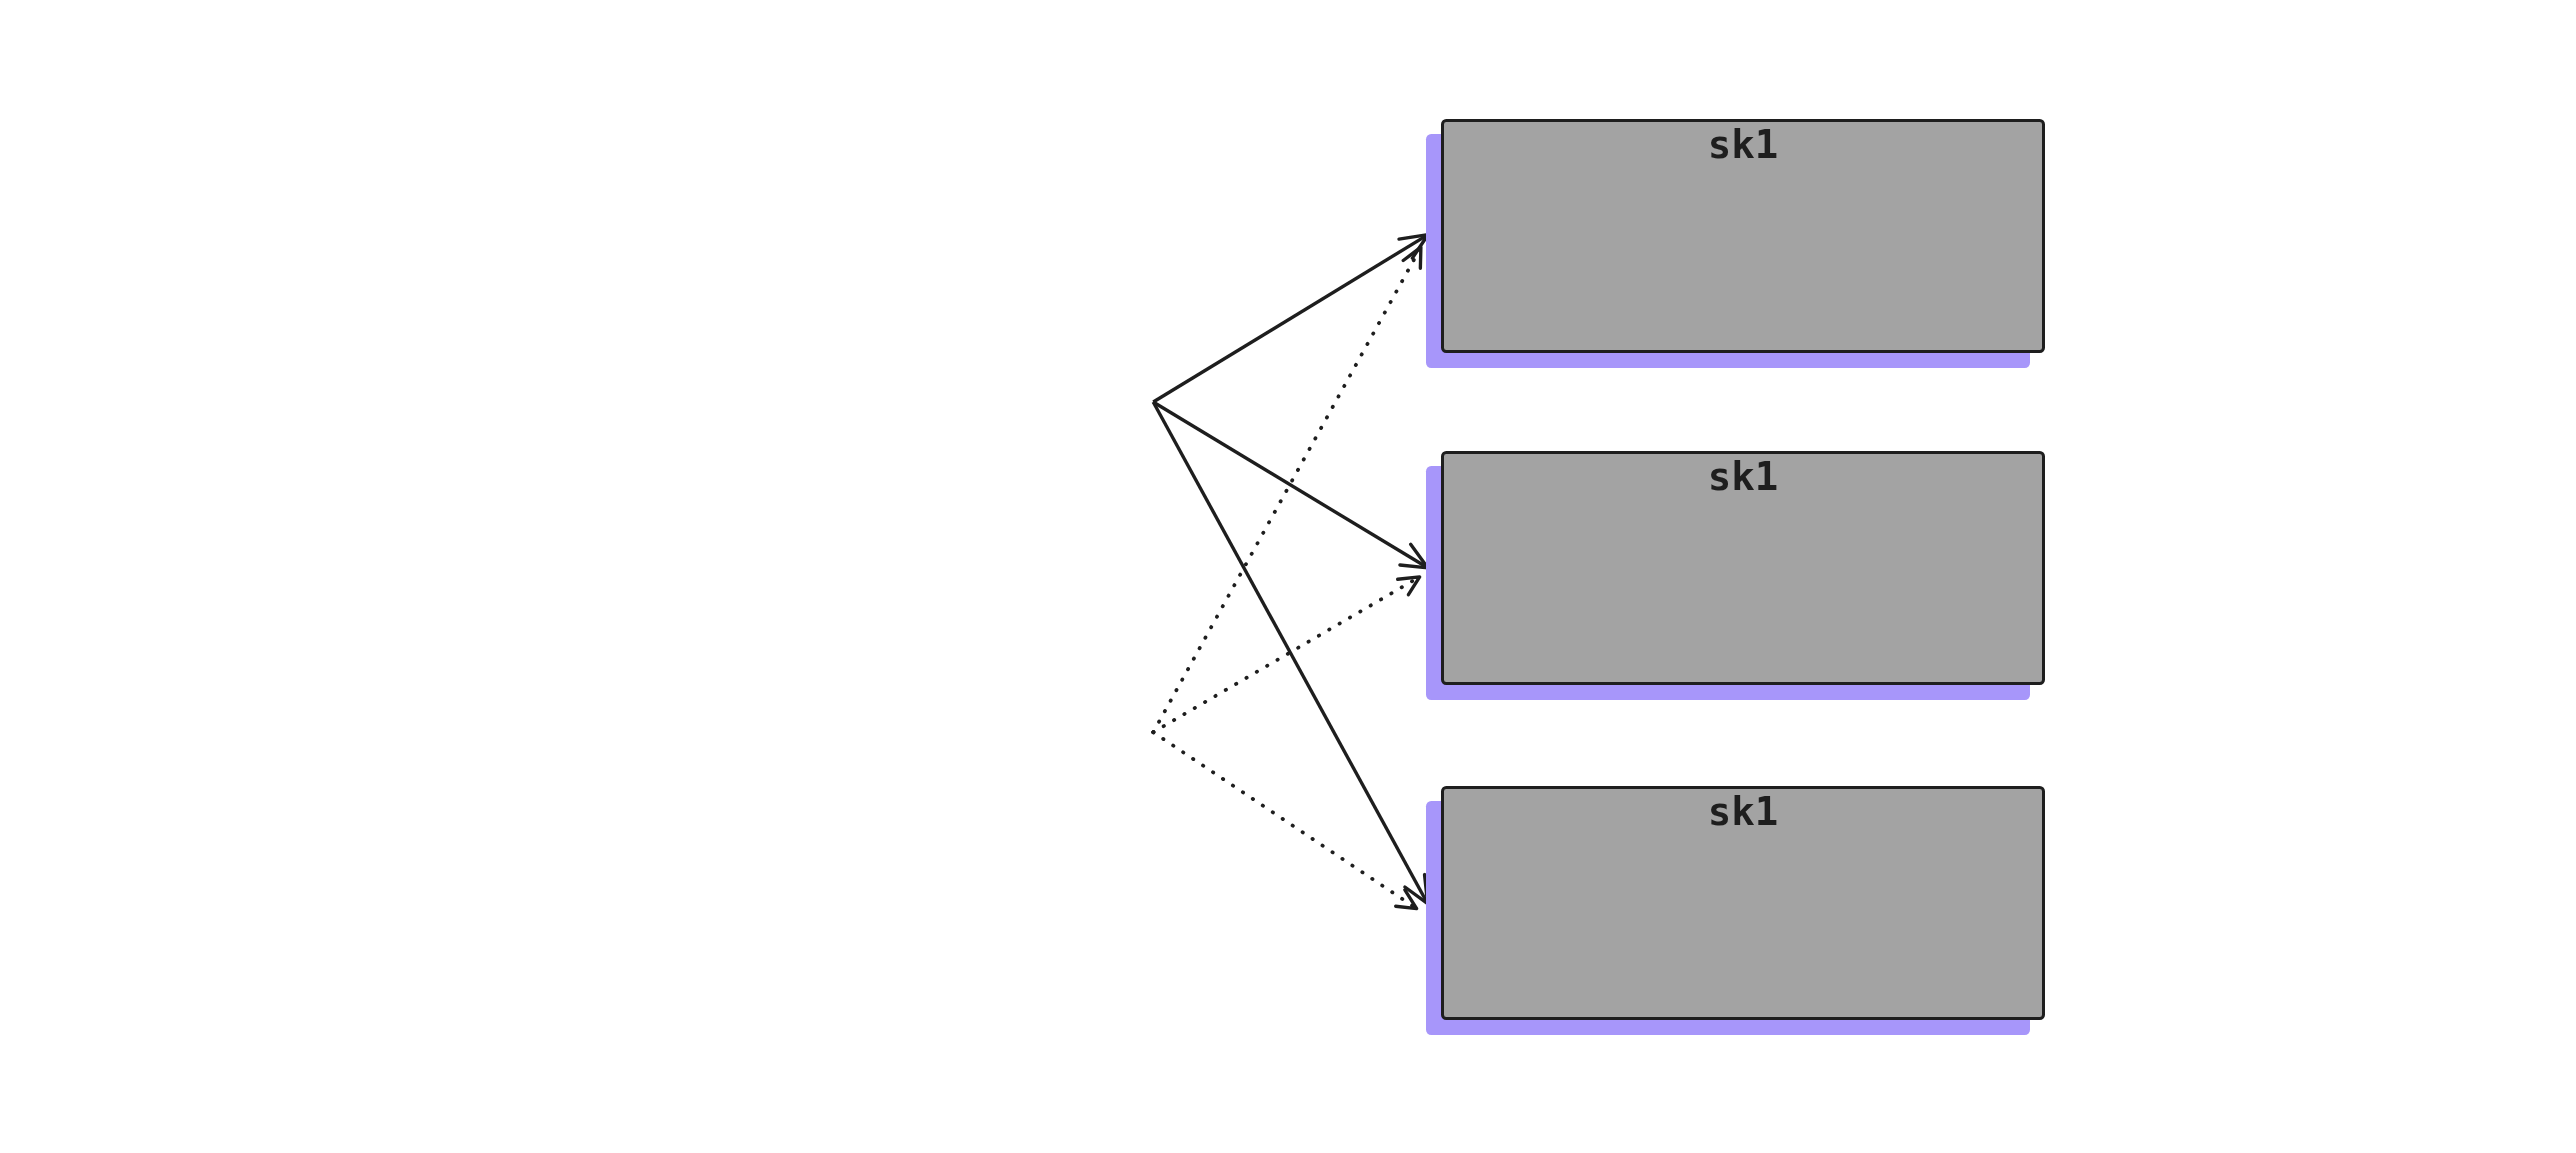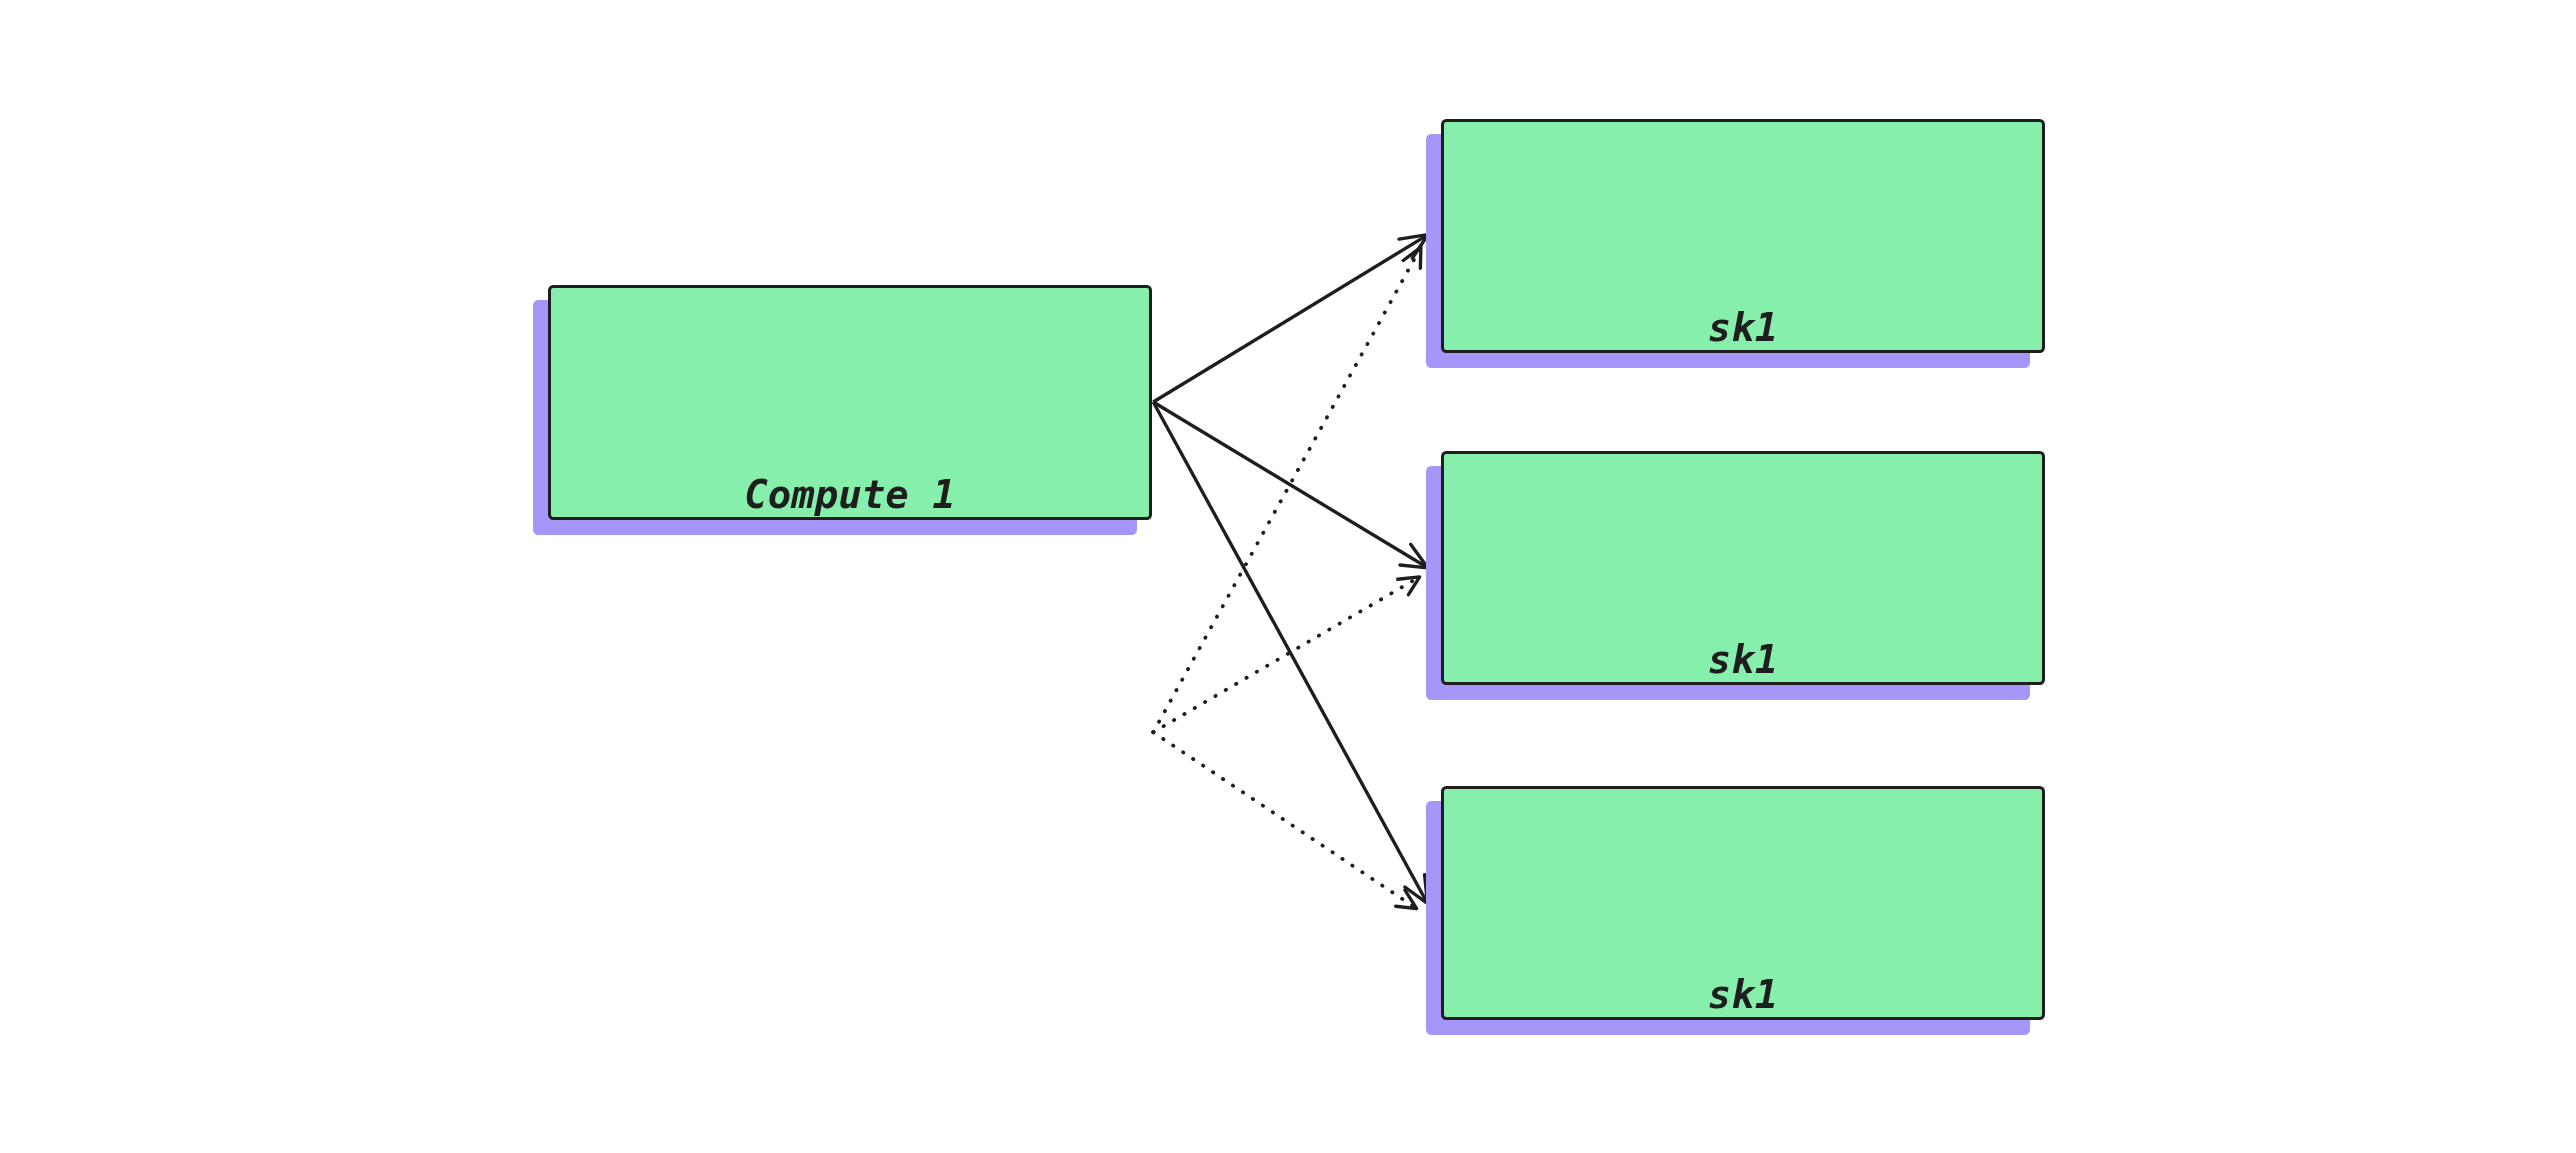"sk1" .node { align-items: flex-end -> flex-start; background: #86efac -> #a3a3a3; font-style: italic -> none }
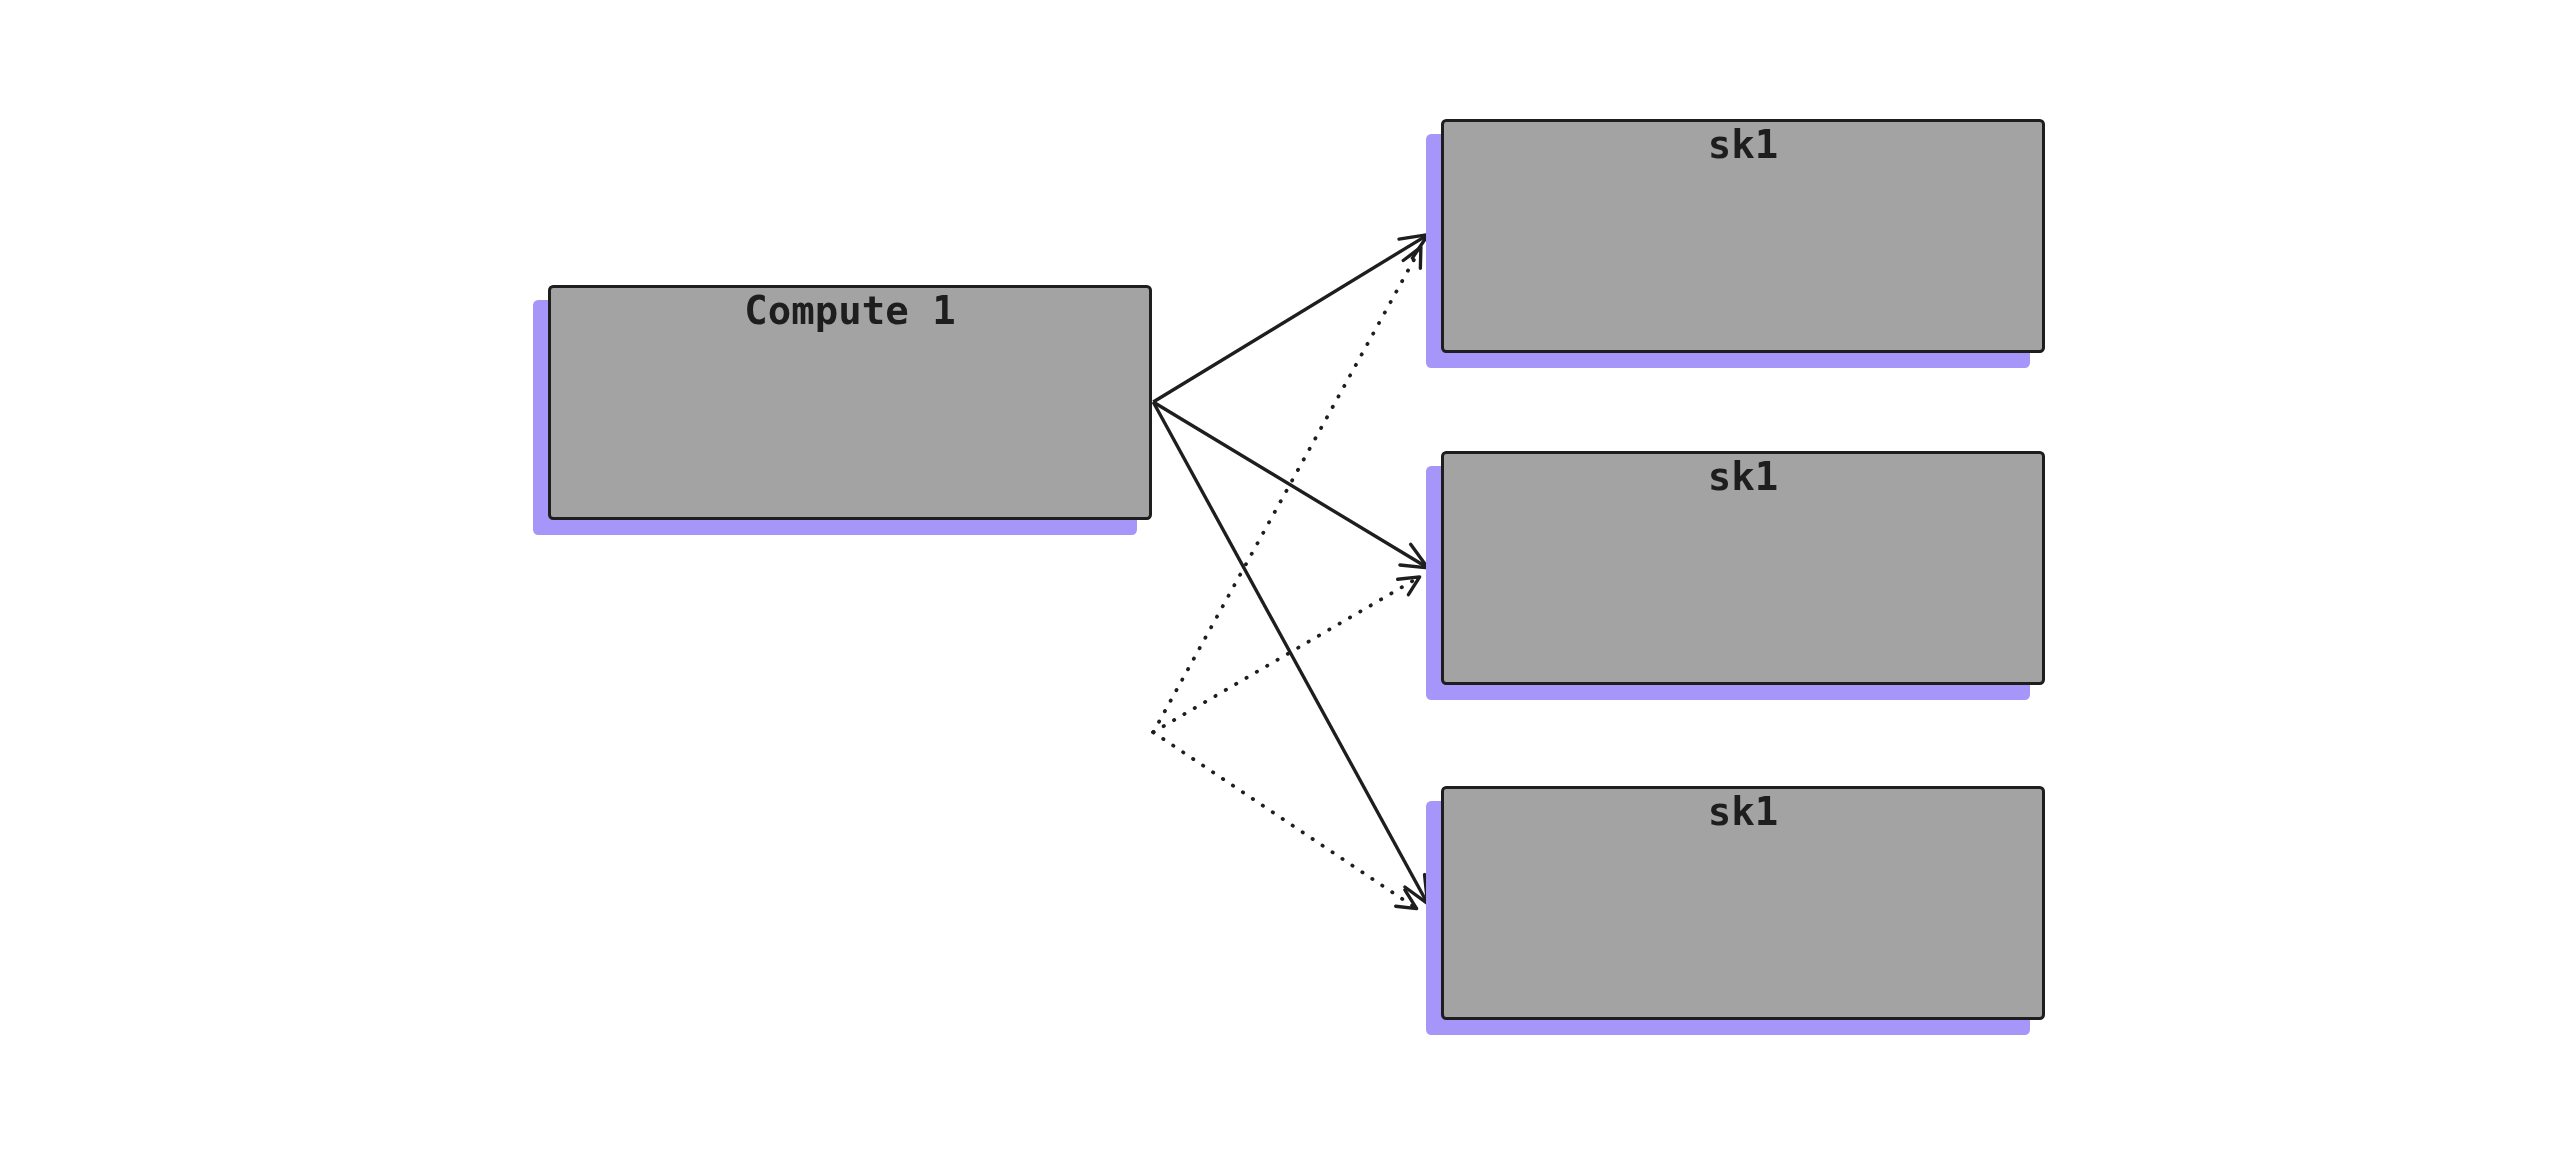"Compute 1" div.node { html: <div> <span>Compute 1</span> </div> -> none }
